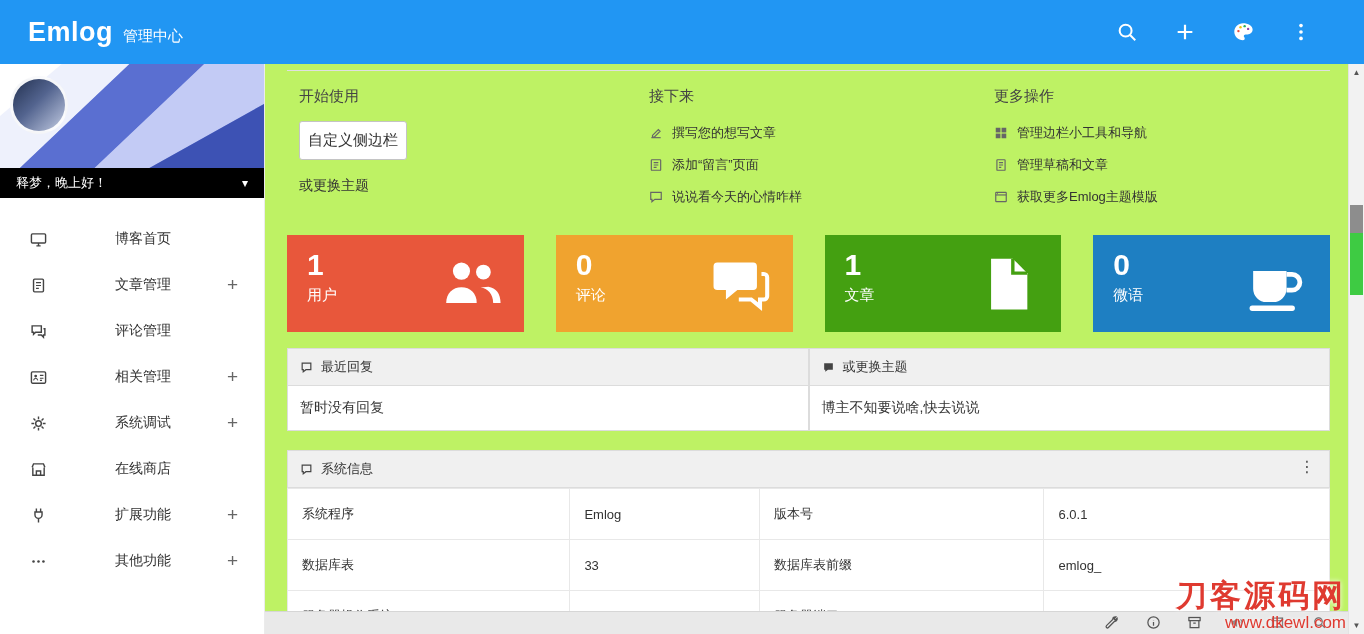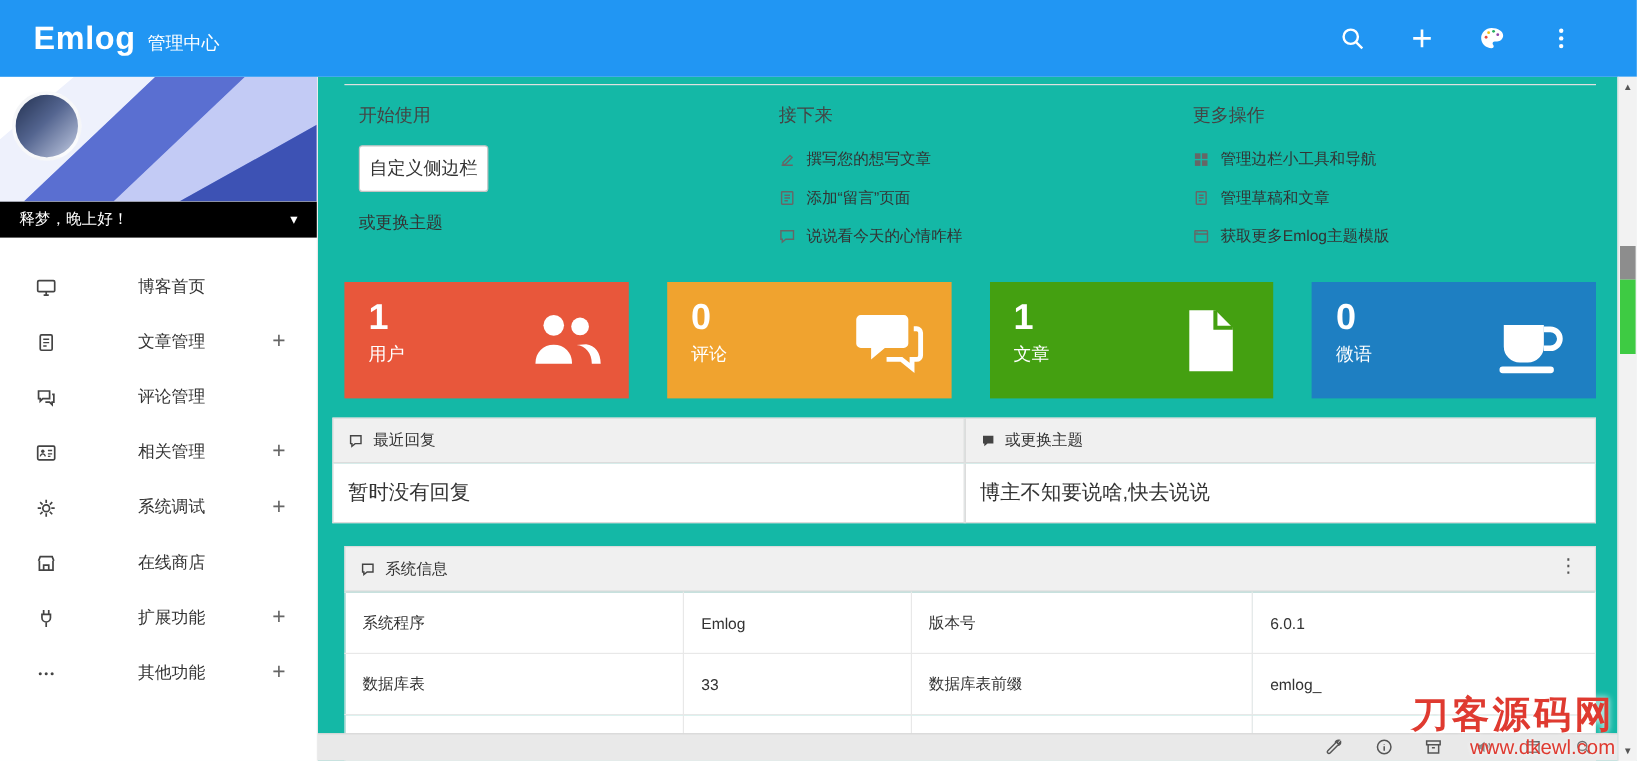"开始使用" .main { background: #14b8a6 -> #bef264 }
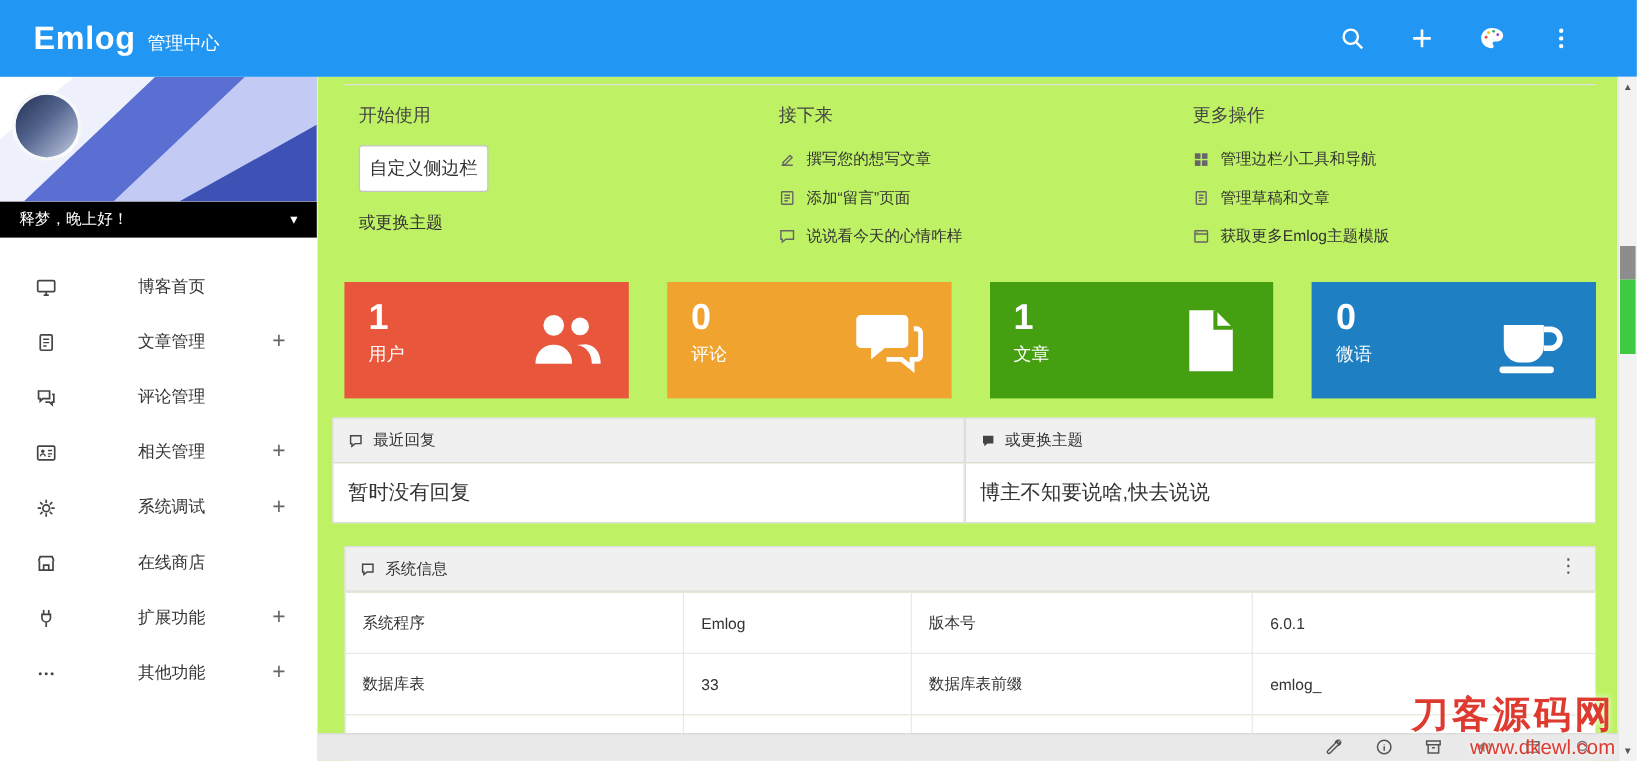"最近回复" .prow { margin: 16px 18px 0 12px -> 16px 18px 0 22px }
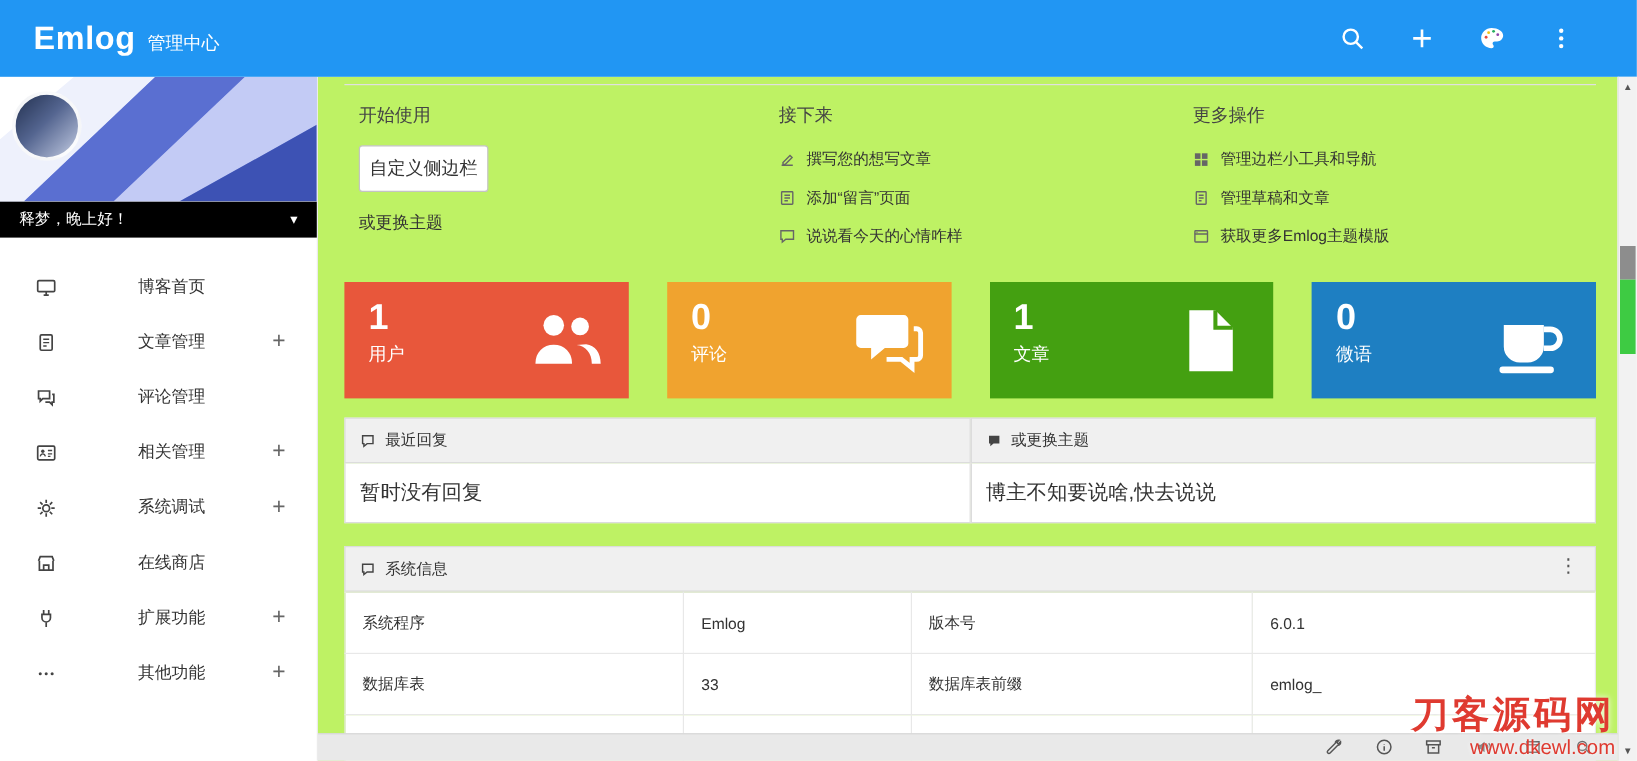"暂时没有回复" .pbody { font-size: 17px -> 14px }
